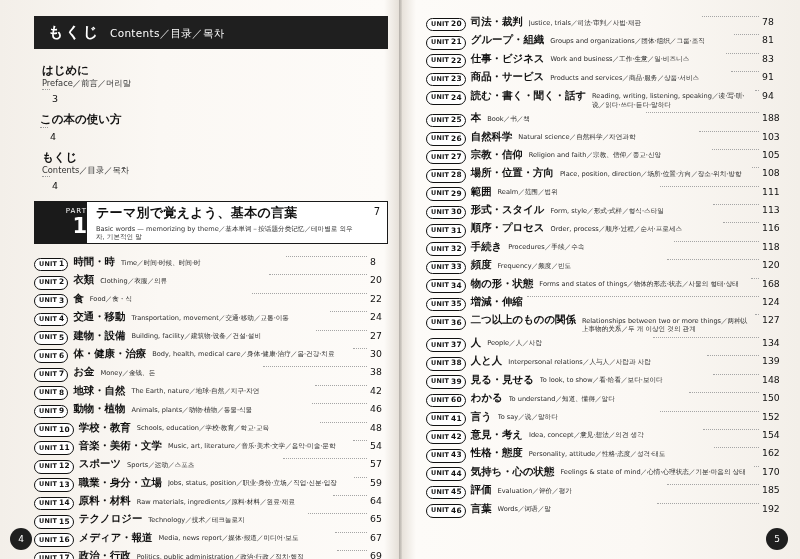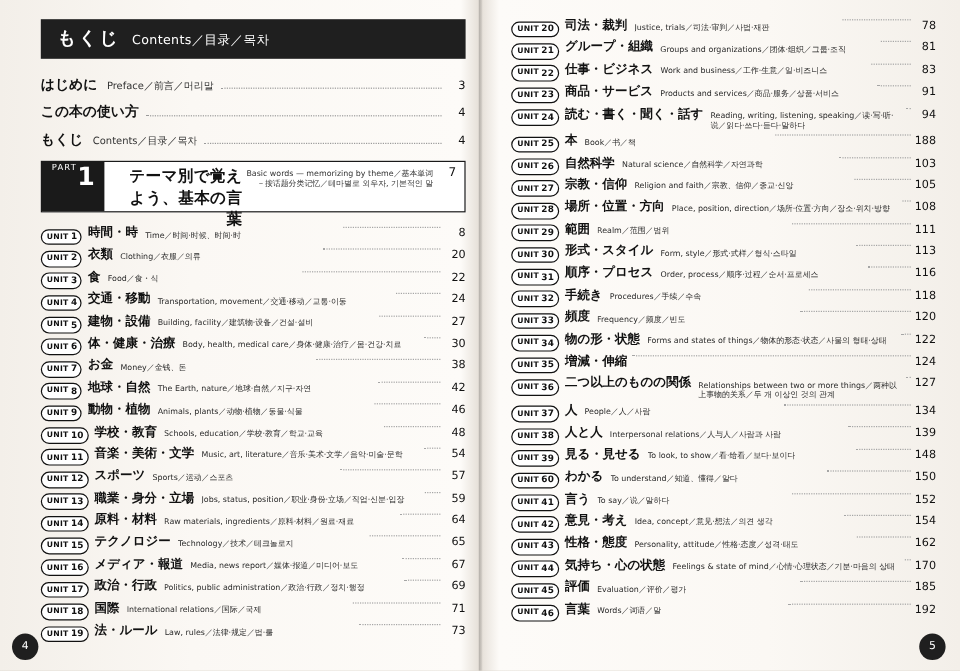"78" .u-pg { text-align: right -> none }
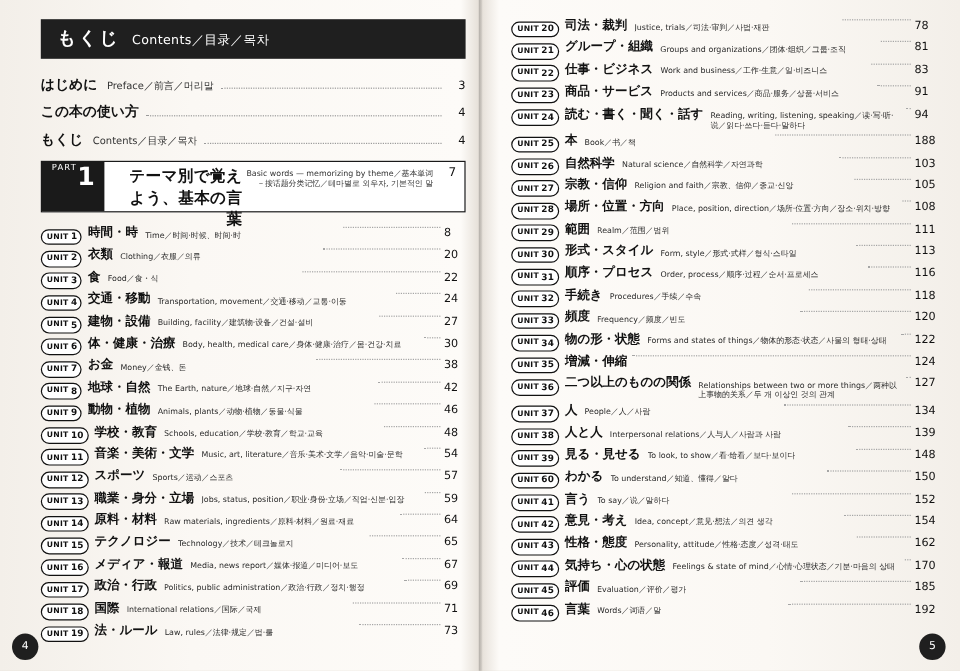"はじめに" .fm-row { flex-direction: none -> column }
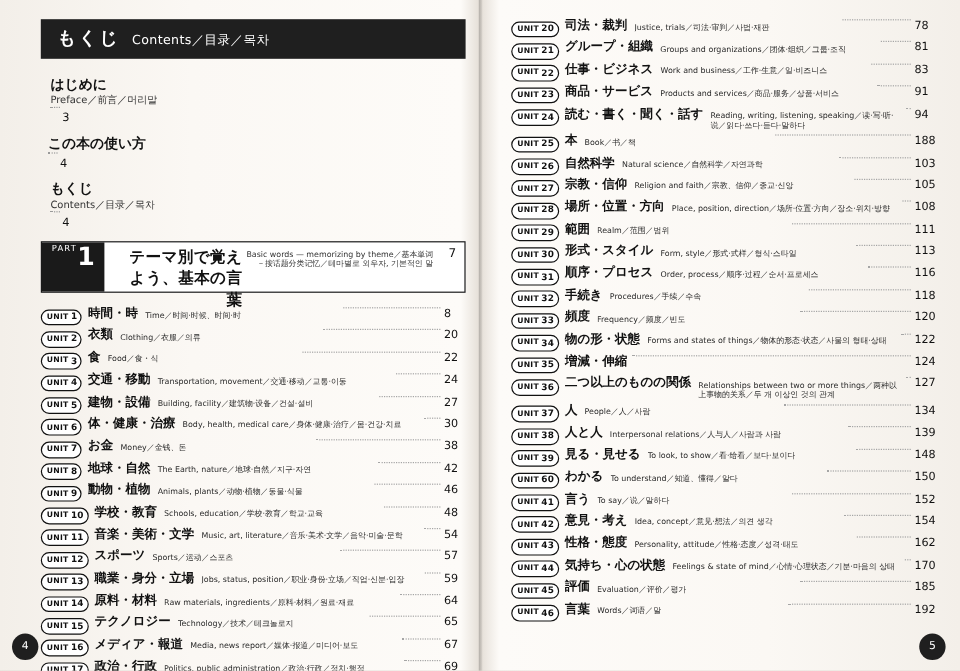"PART" .part .num { align-items: flex-start -> flex-end; flex-direction: row -> column }
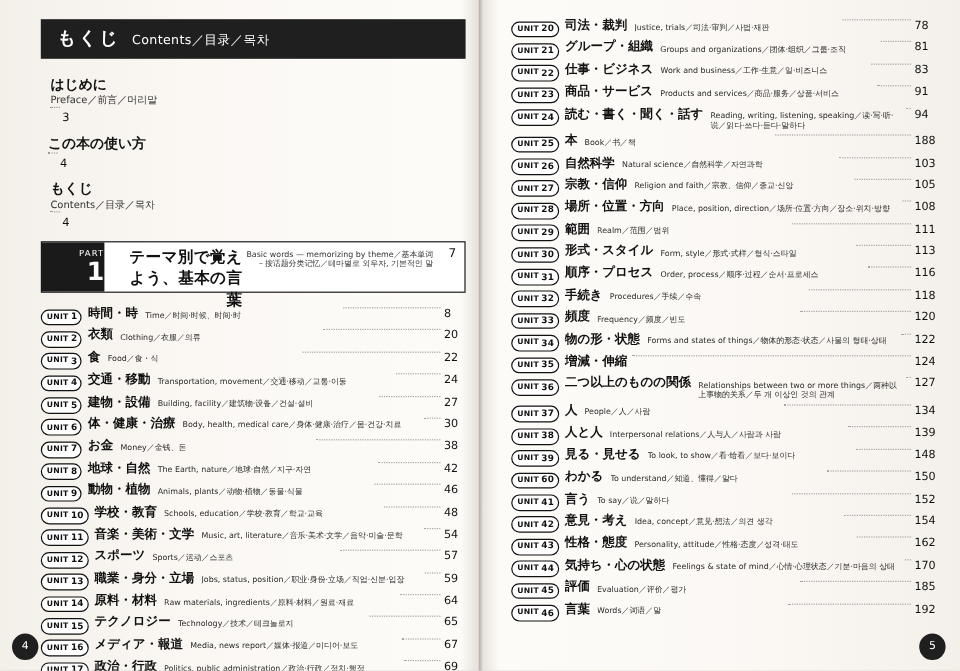"テーマ別で覚えよう、基本の言葉" .part .body { flex-direction: none -> column; text-align: right -> none }
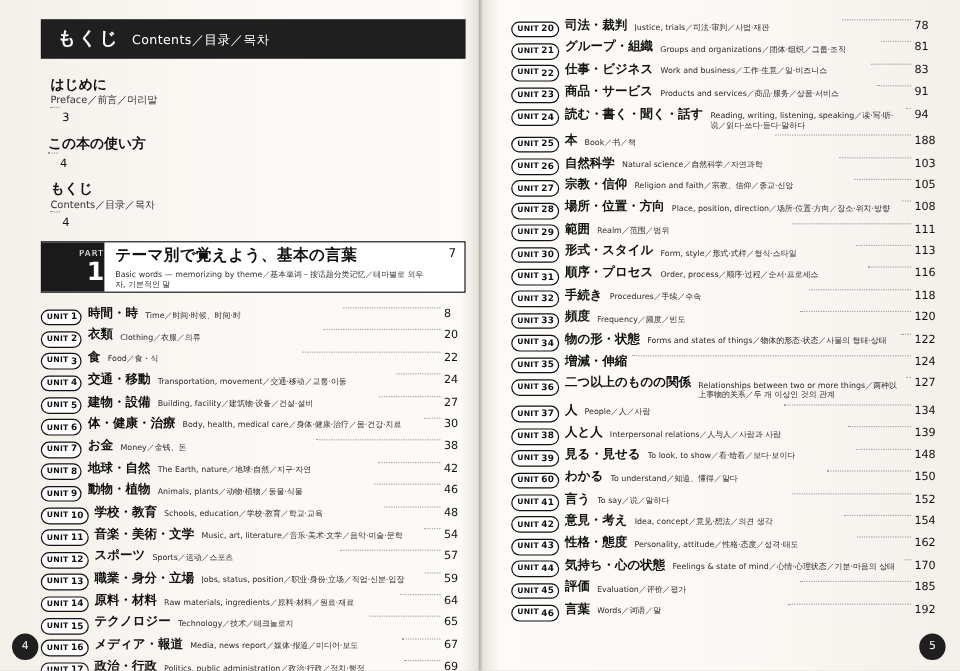"122" span.u-pg { text: 122 -> 168 }
